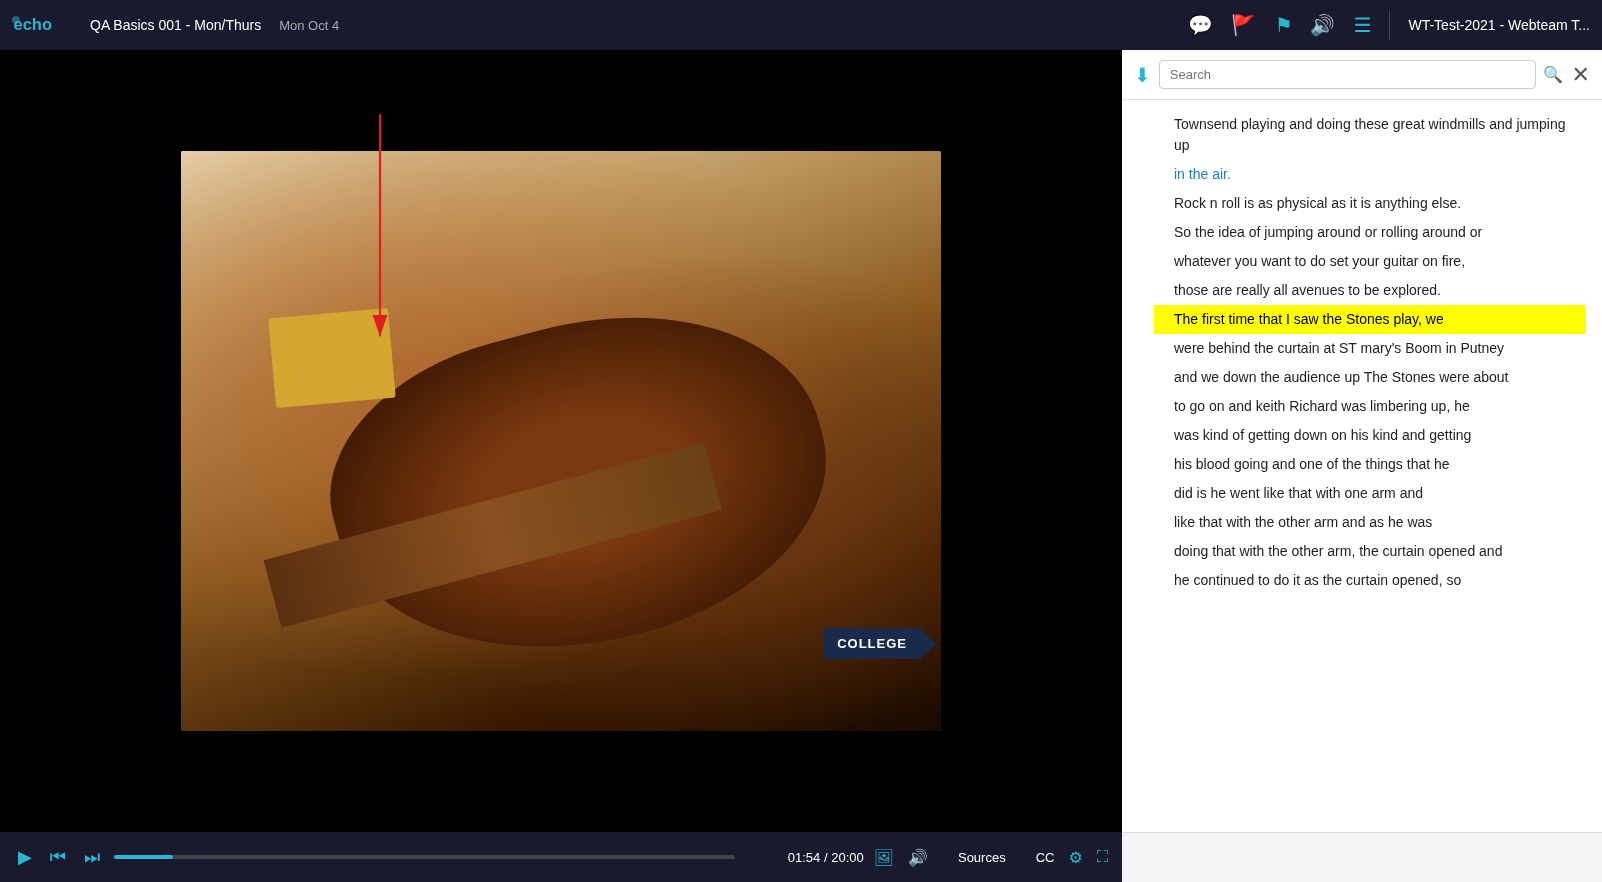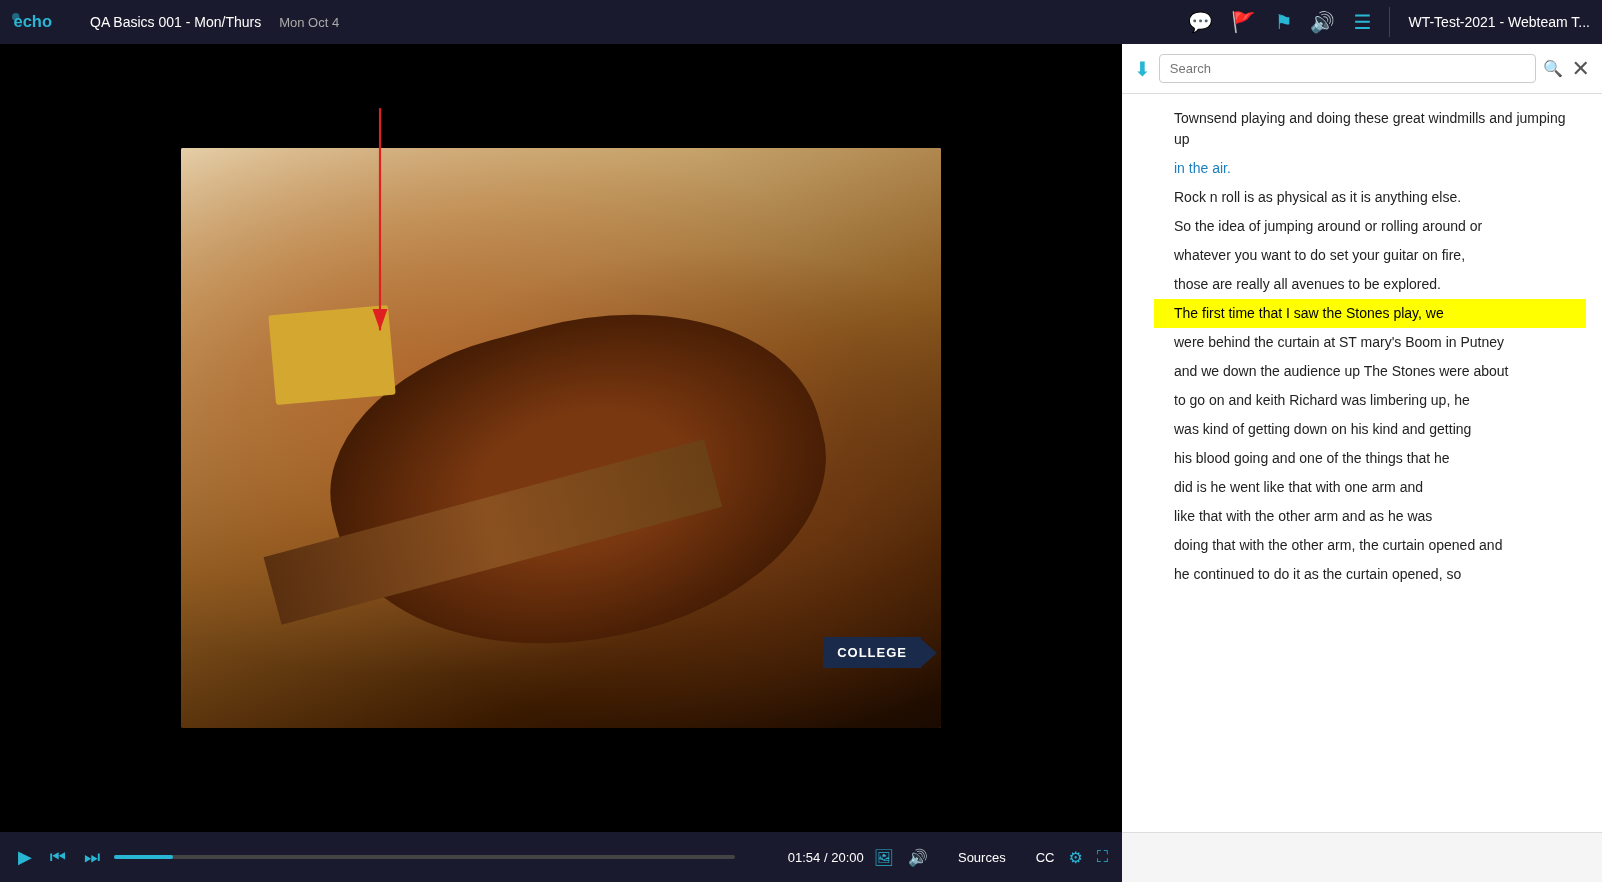"echo" .header { height: 44px -> 50px }
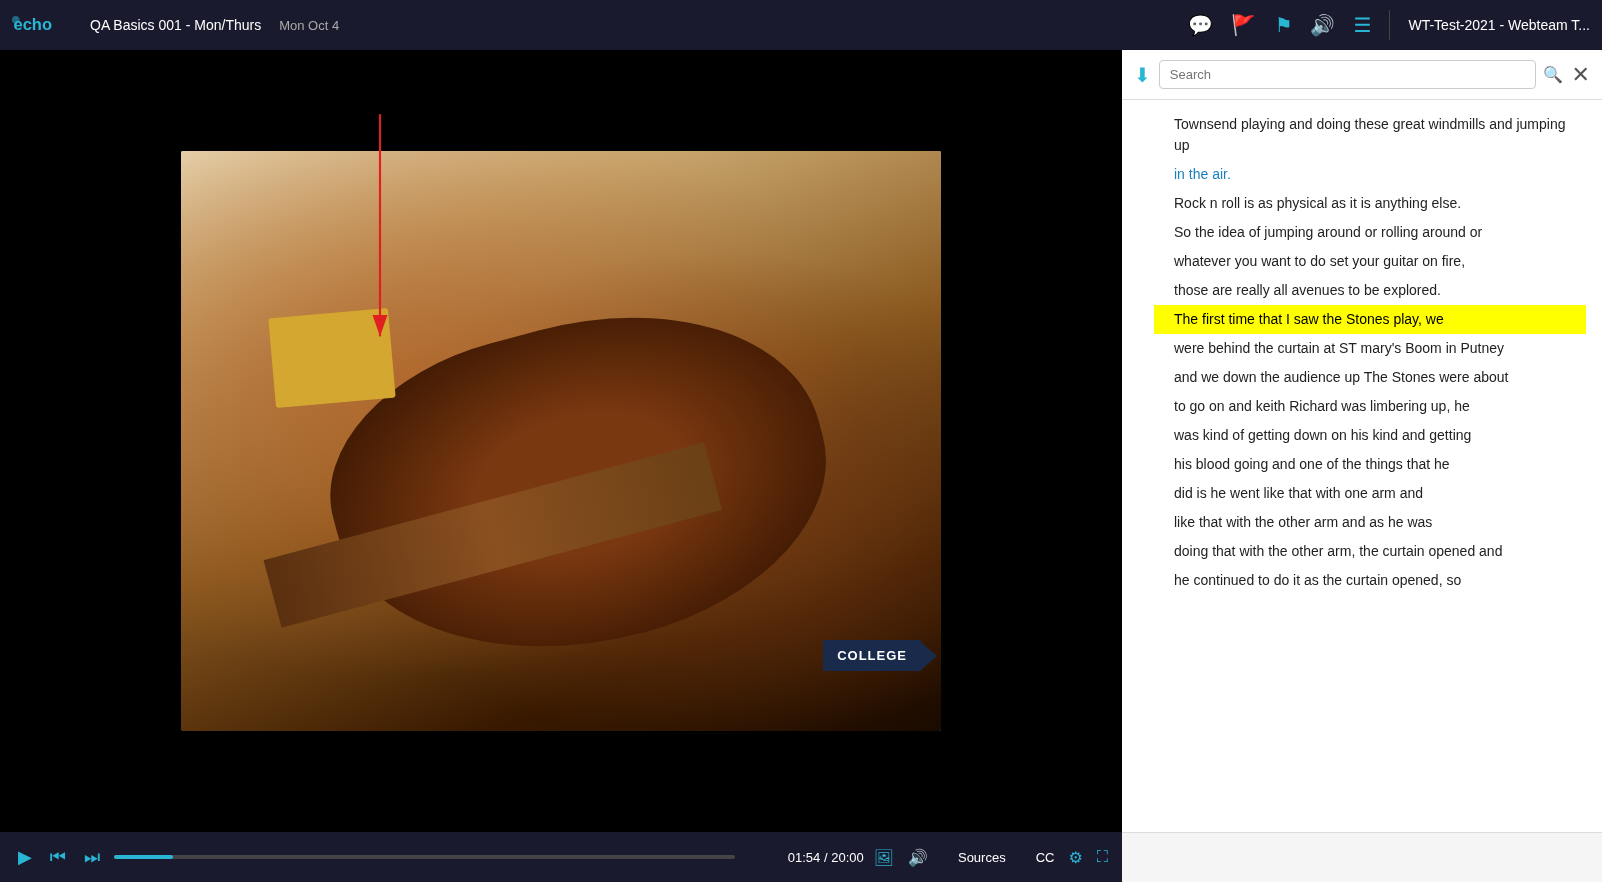"COLLEGE" .college-badge { bottom: 60px -> 72px }
